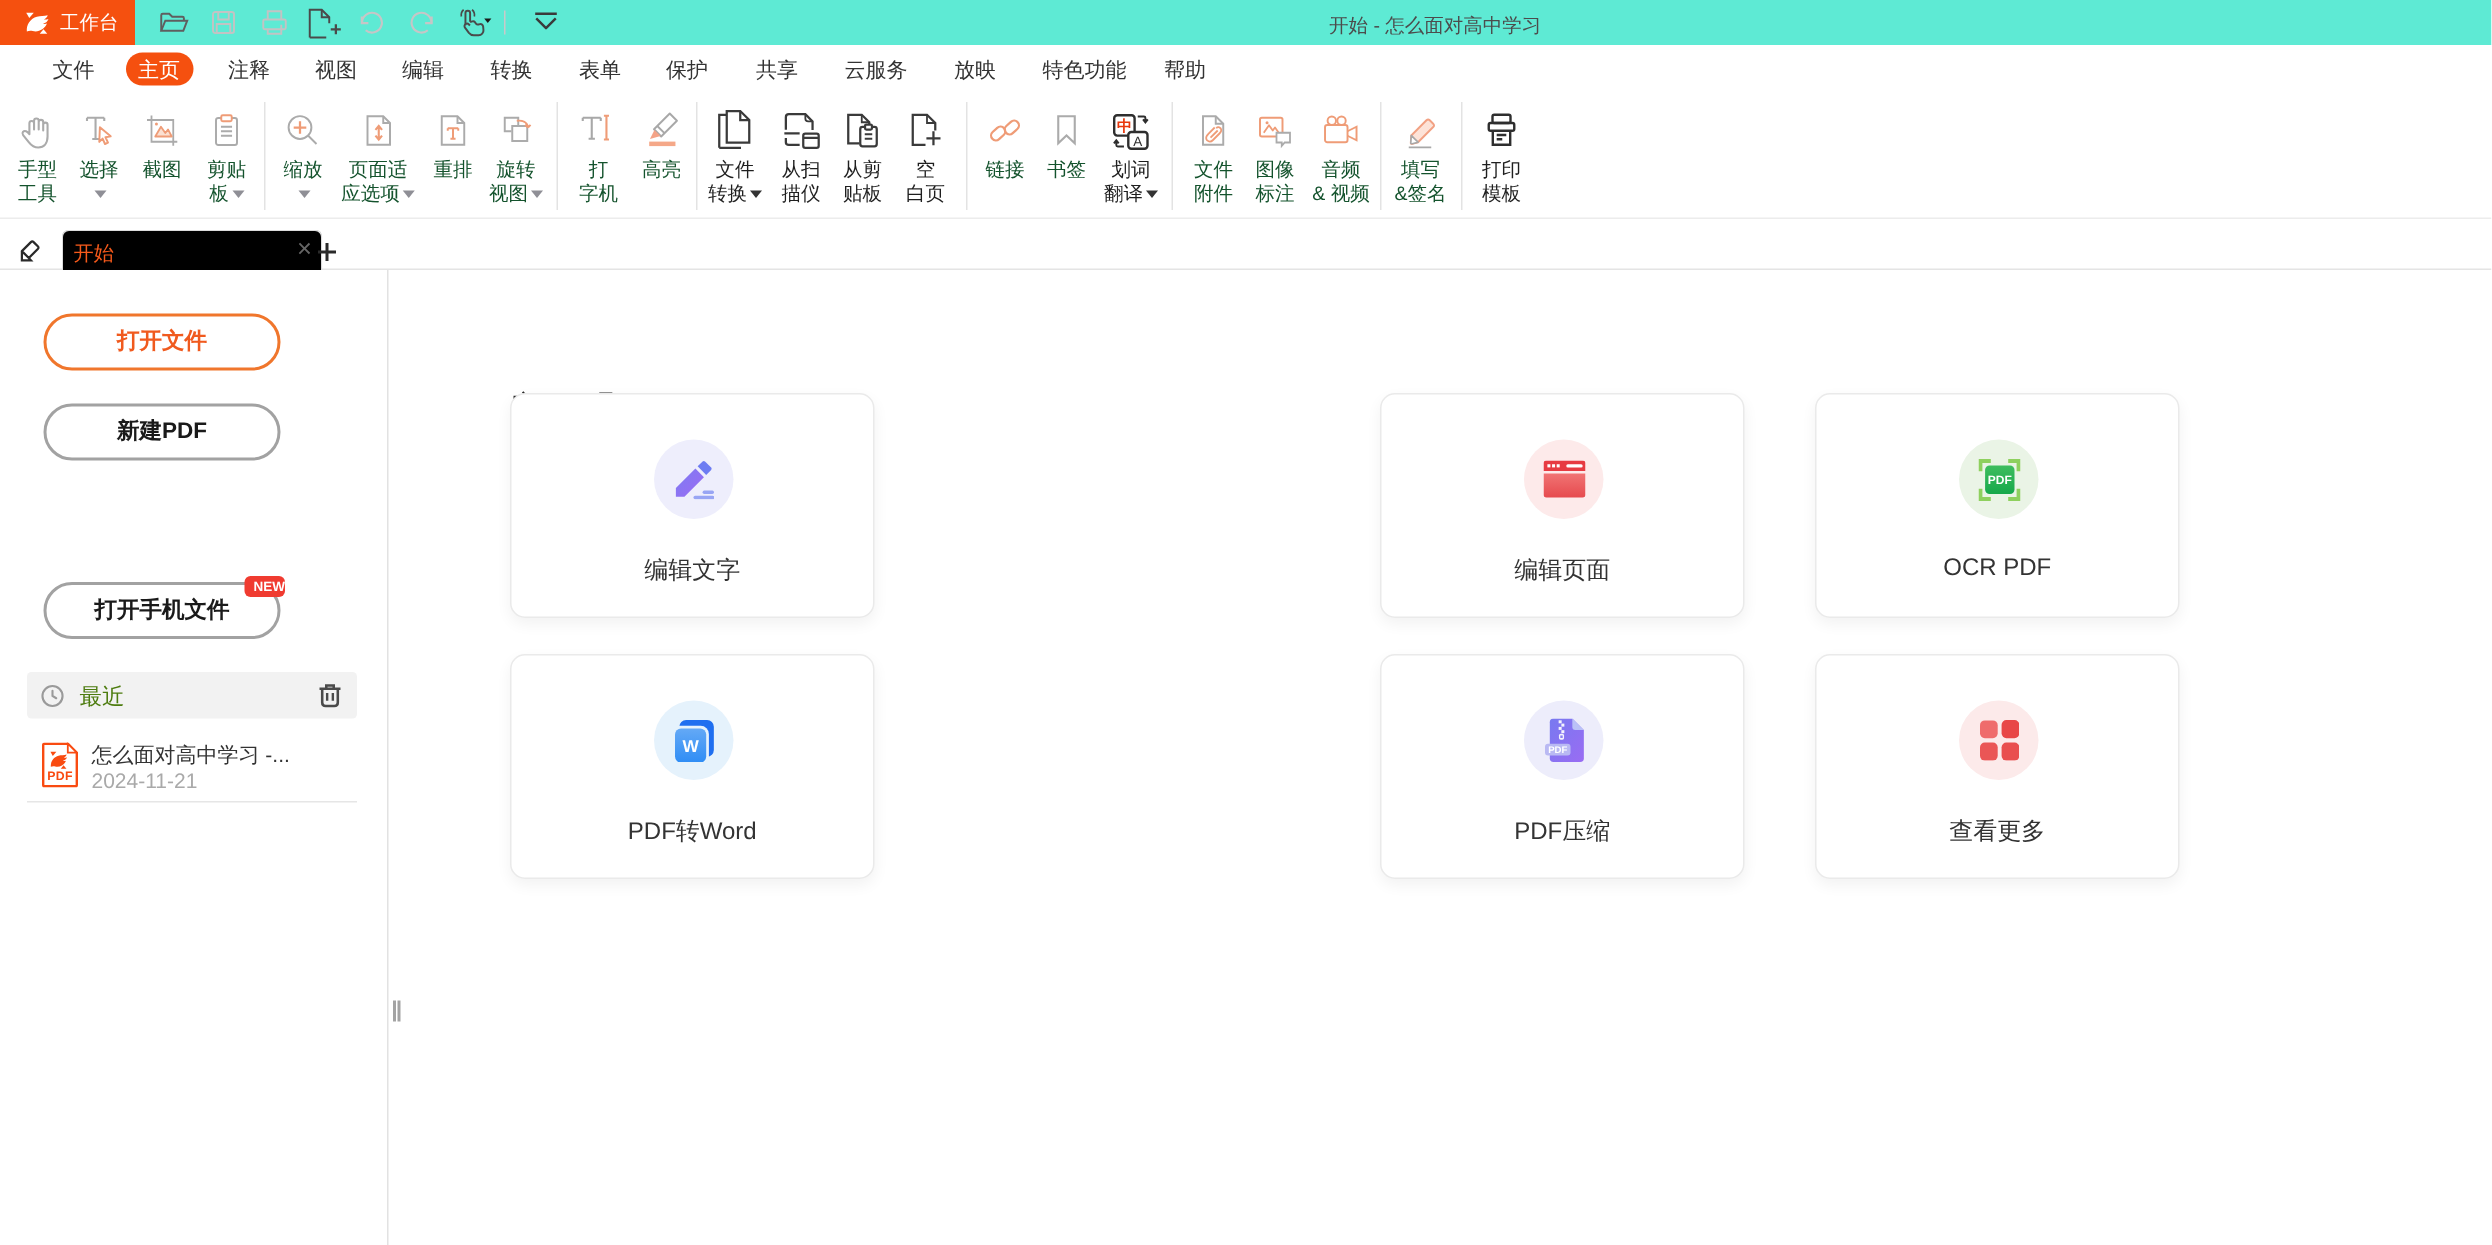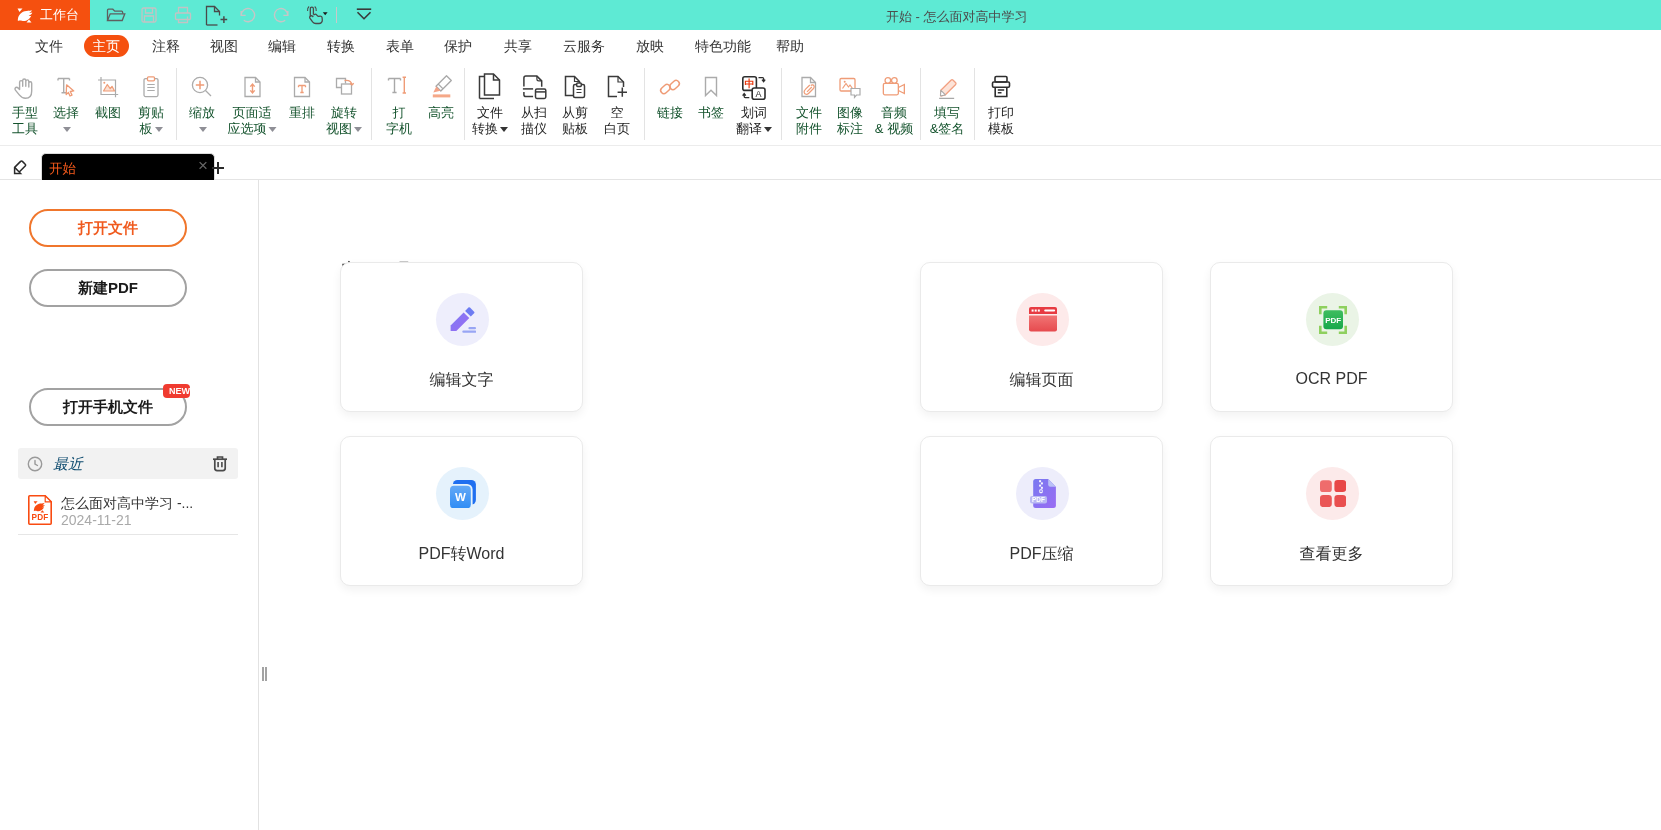"最近" #recentbar .rtxt { color: #0c4a6e -> #4d7c0f; font-style: italic -> none }
